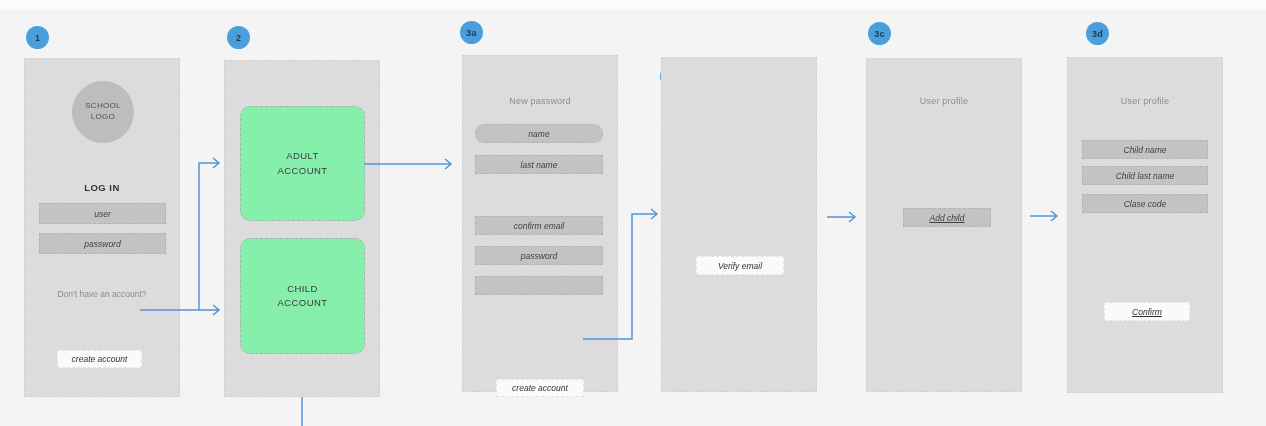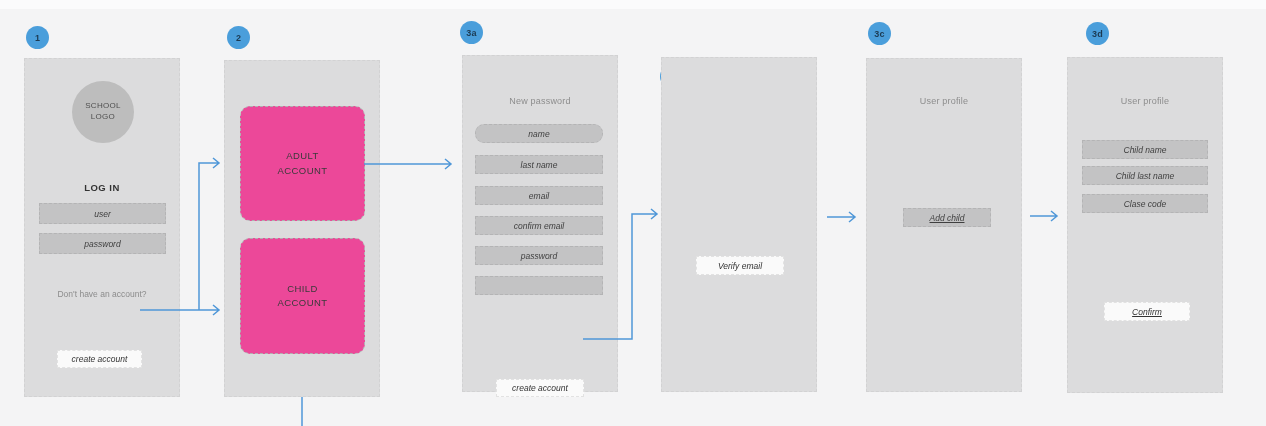"ADULT" .big-box { background: #ec4899 -> #86efac }
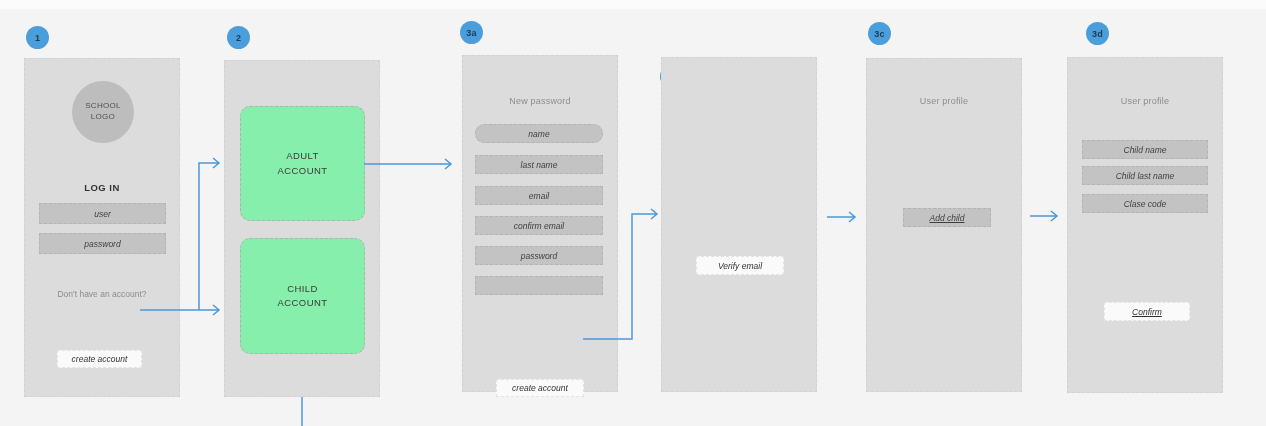"email" div.field { html: <div>email</div> -> none }
